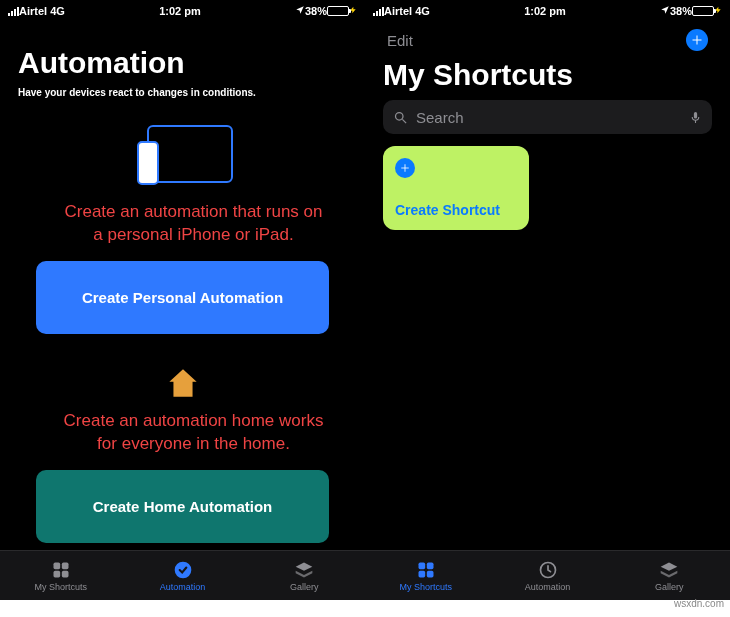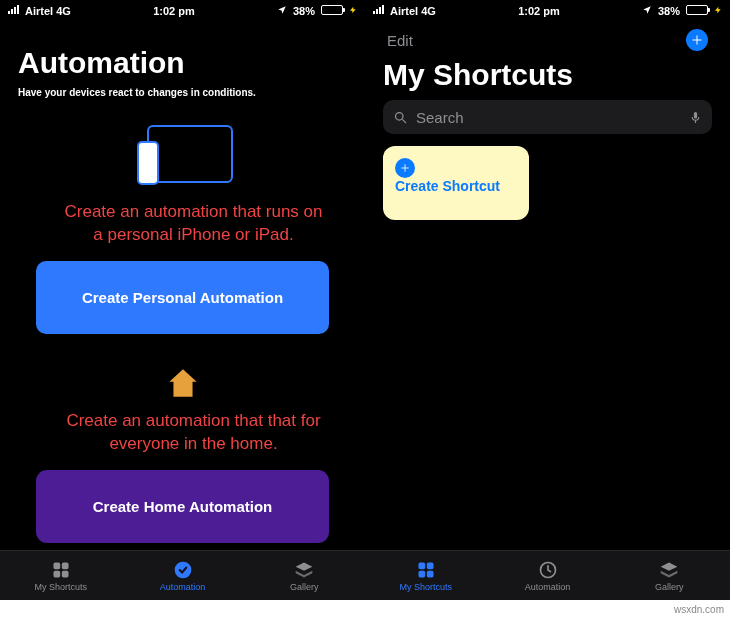"Airtel 4G" .status-left, .status-right { align-items: flex-start -> center; gap: 6px -> 0 }
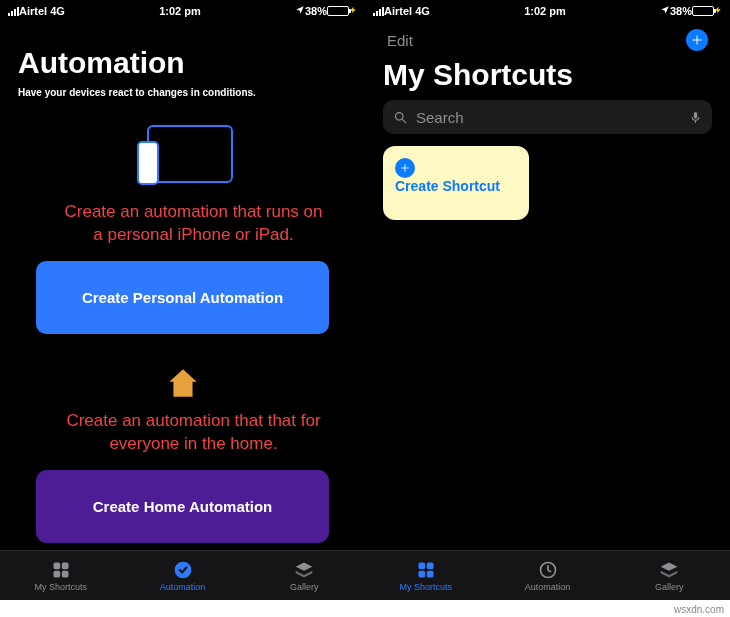"Create Shortcut" .shortcut-card { background: #fef9c3 -> #bef264; height: 74px -> 84px; justify-content: none -> space-between }
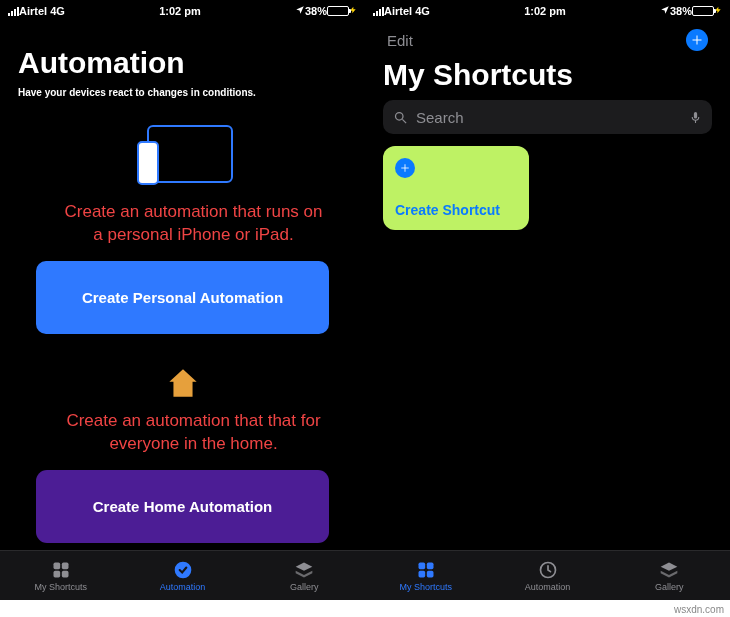"Create an automation that that" div.section-desc { text: that that -> home works }
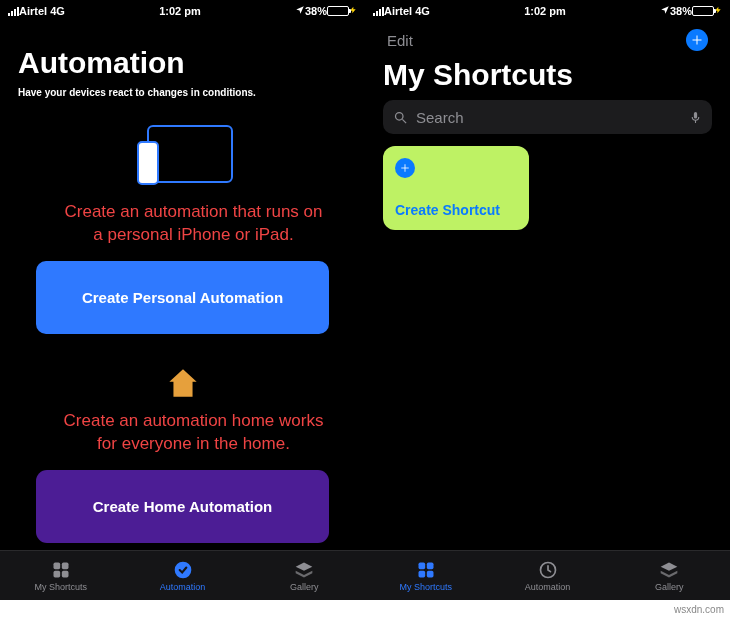"Create Home Automation" .btn-orange { background: #4c1d95 -> #0f766e; border-radius: 11px -> none }
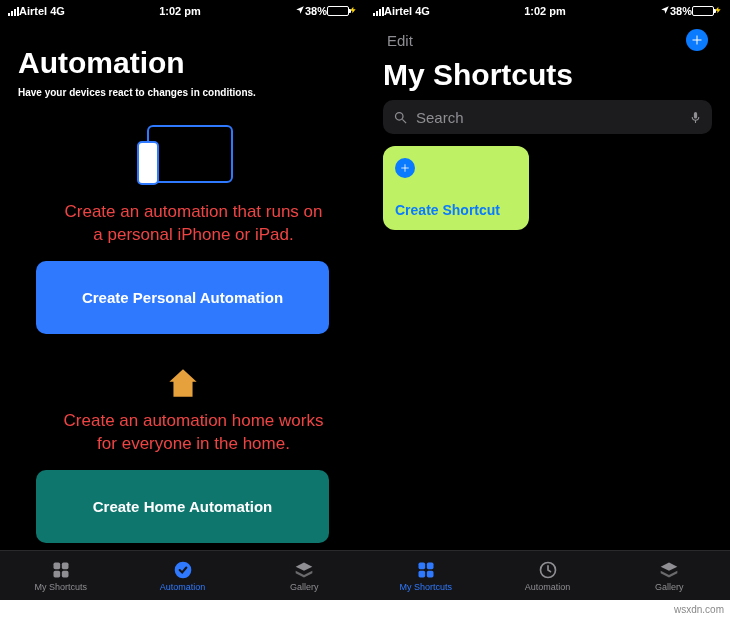"wsxdn.com" .watermark { bottom: 2px -> 8px }
